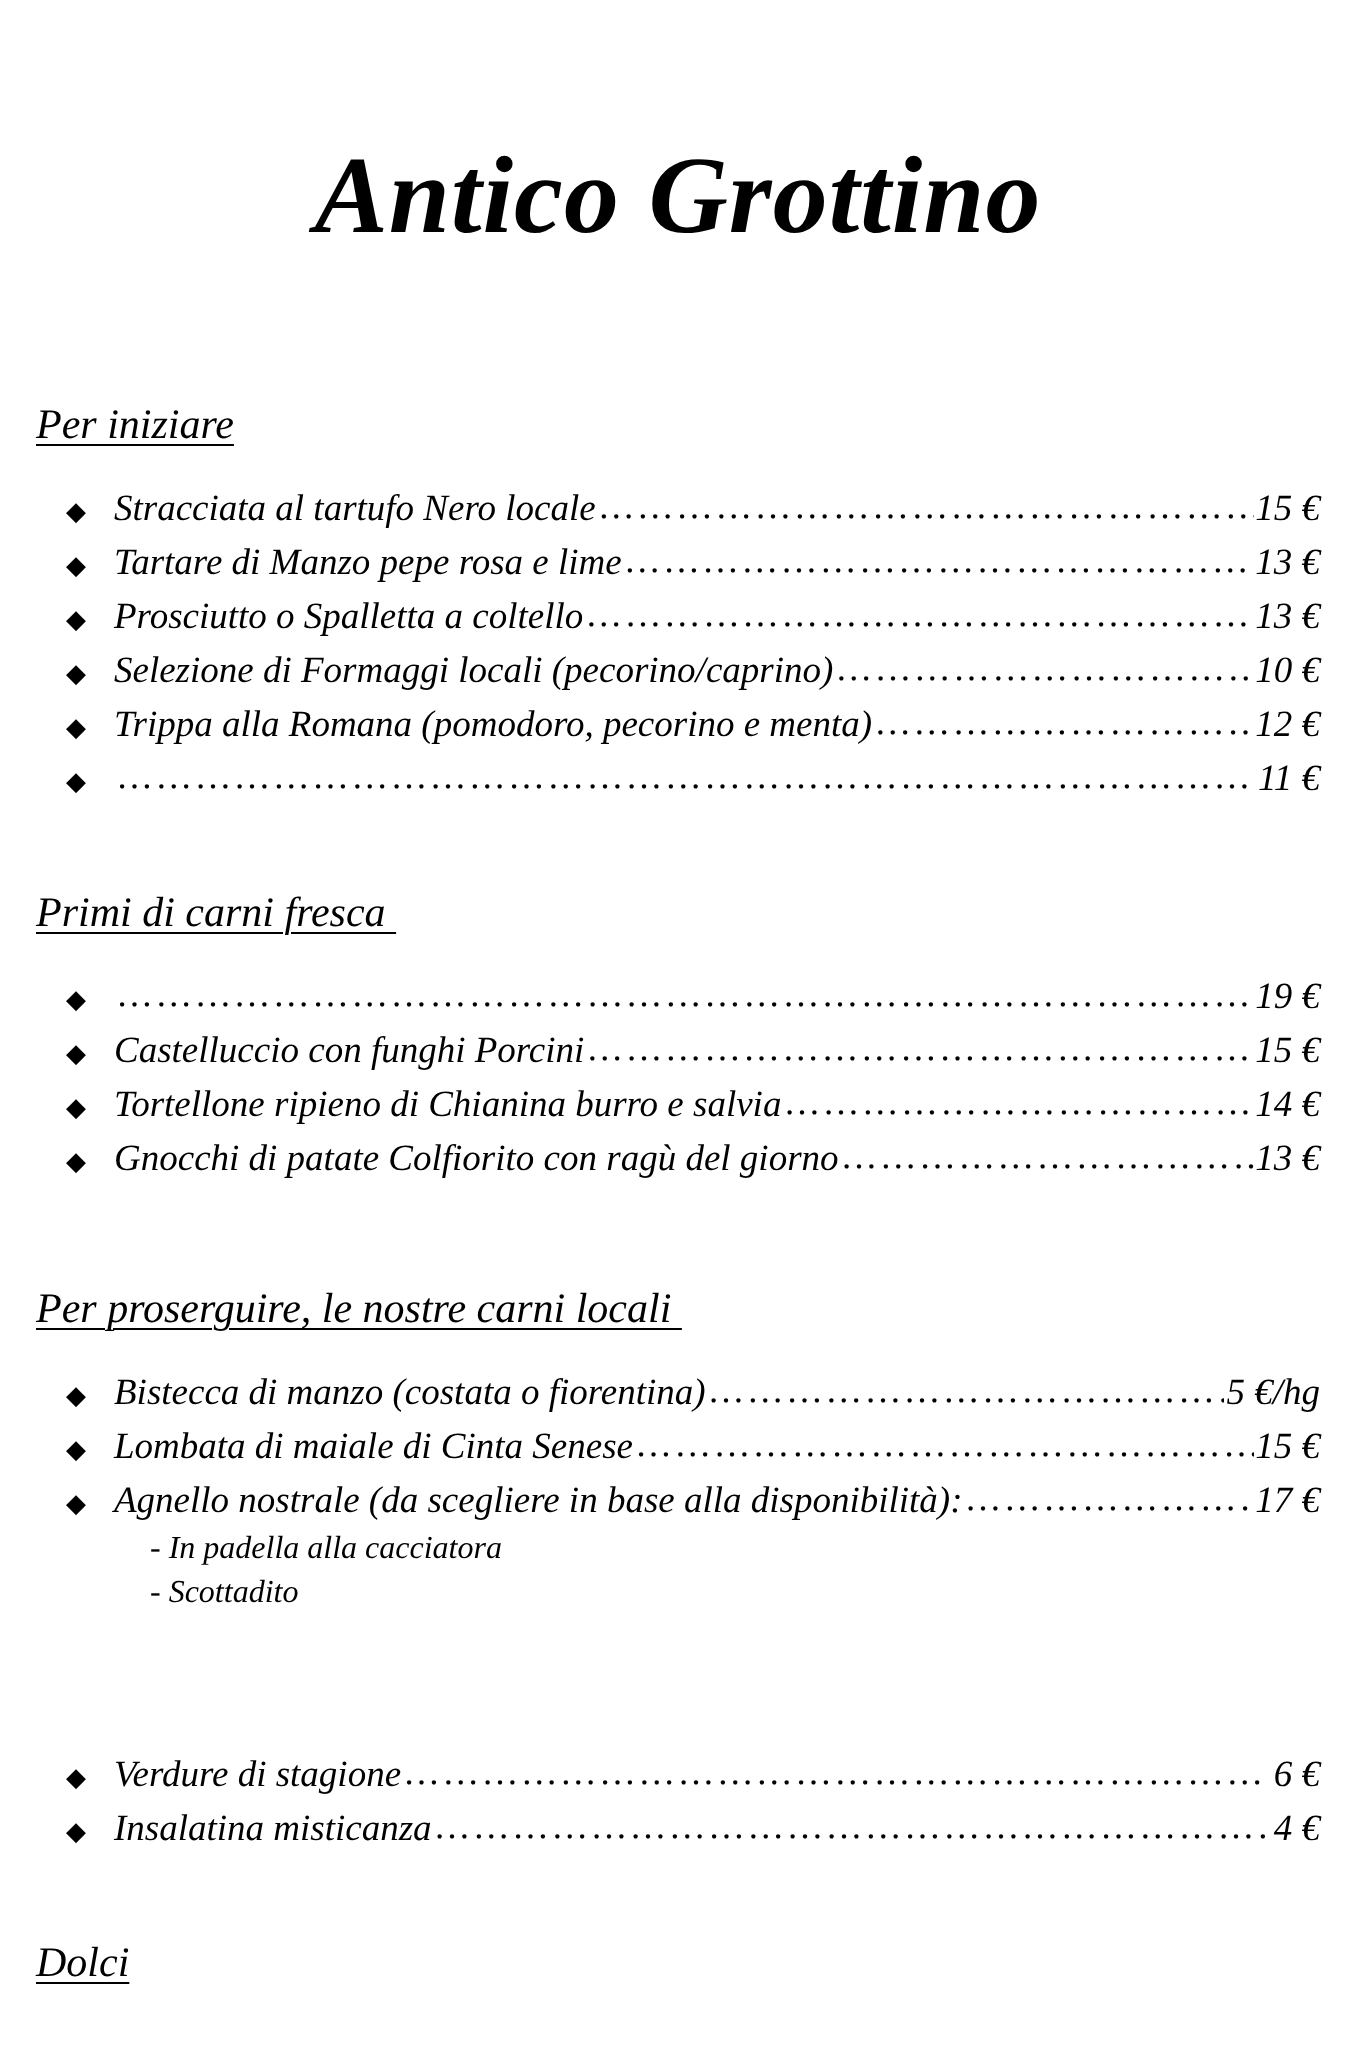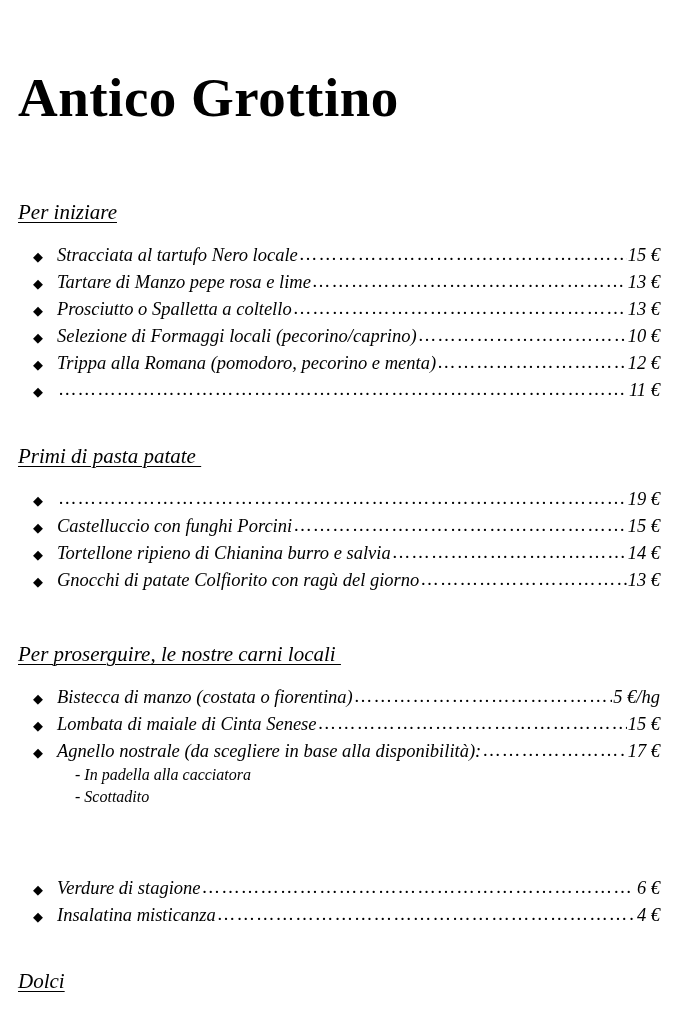"Antico Grottino" .menu-title { font-style: none -> italic; text-align: none -> center }
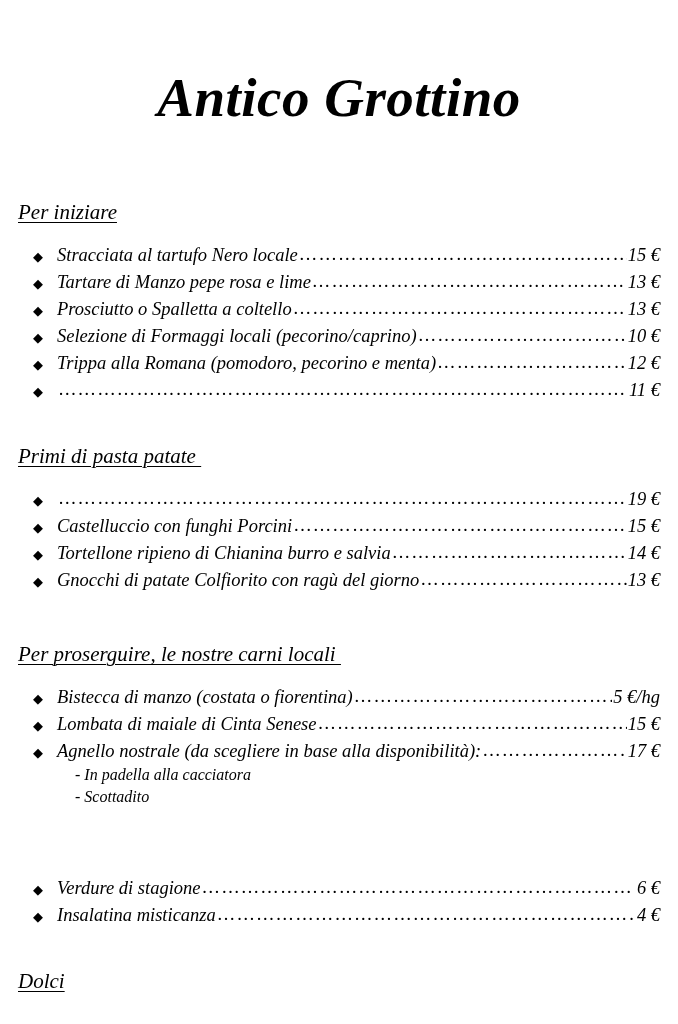"Primi di pasta patate" span.heading-text { text: pasta patate -> carni fresca }
